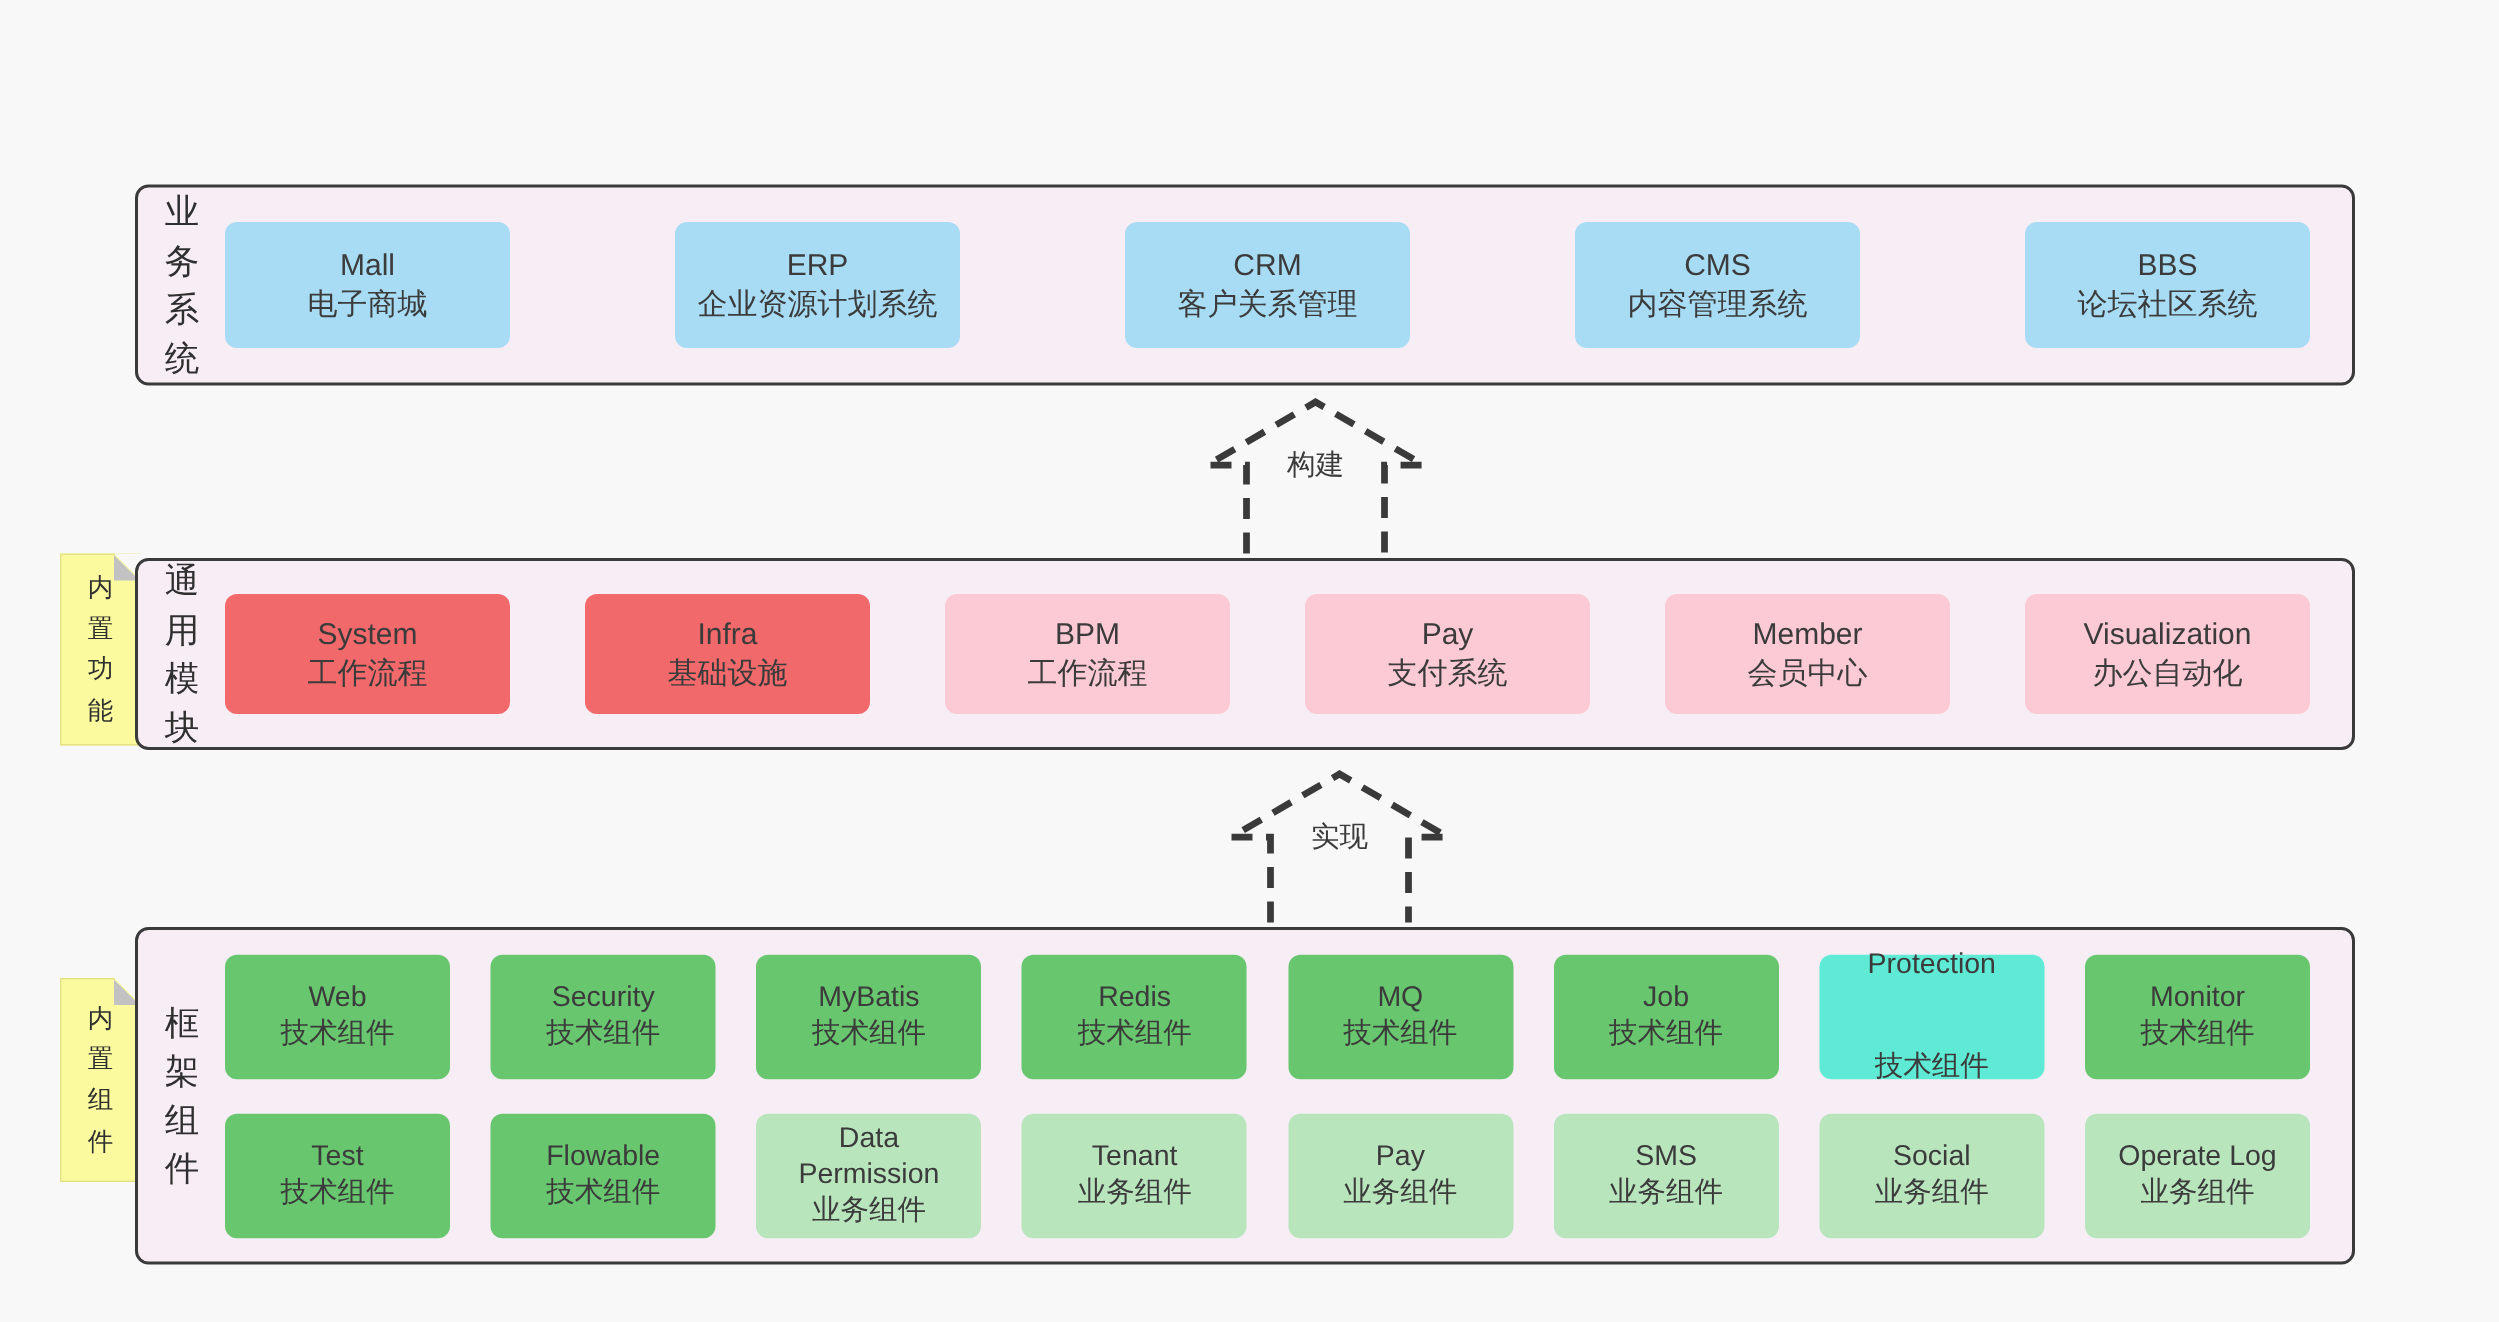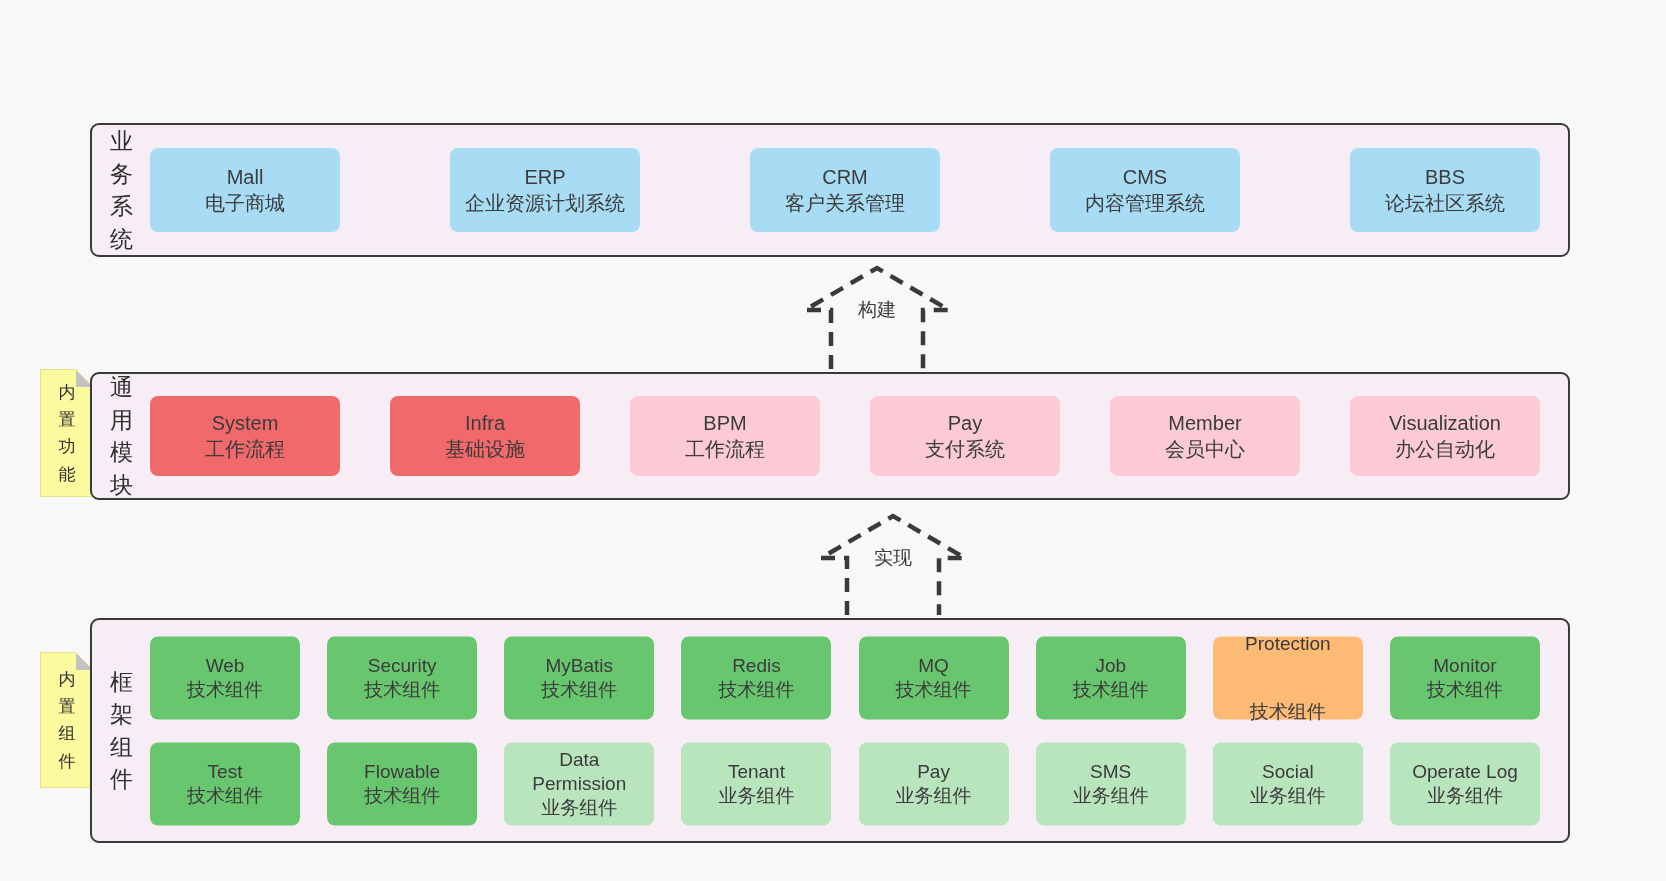"Protection" div.box { background: #fdba74 -> #5eead4 }
